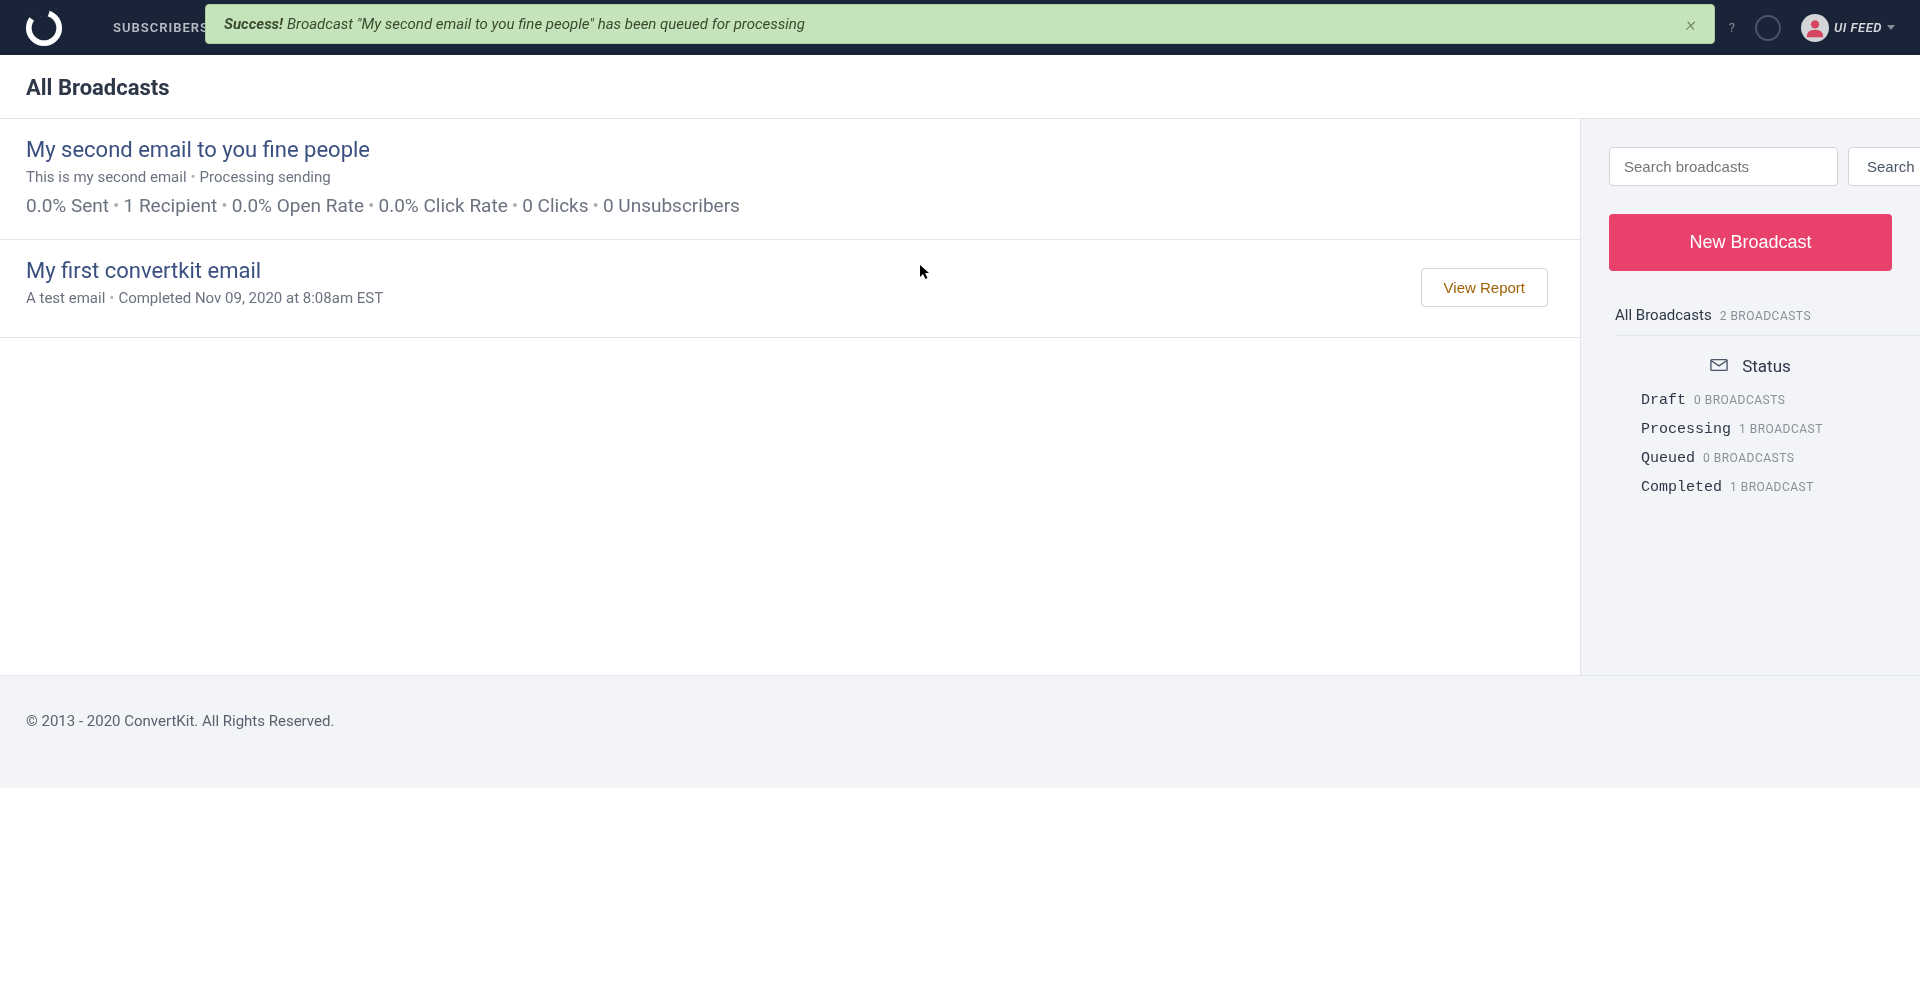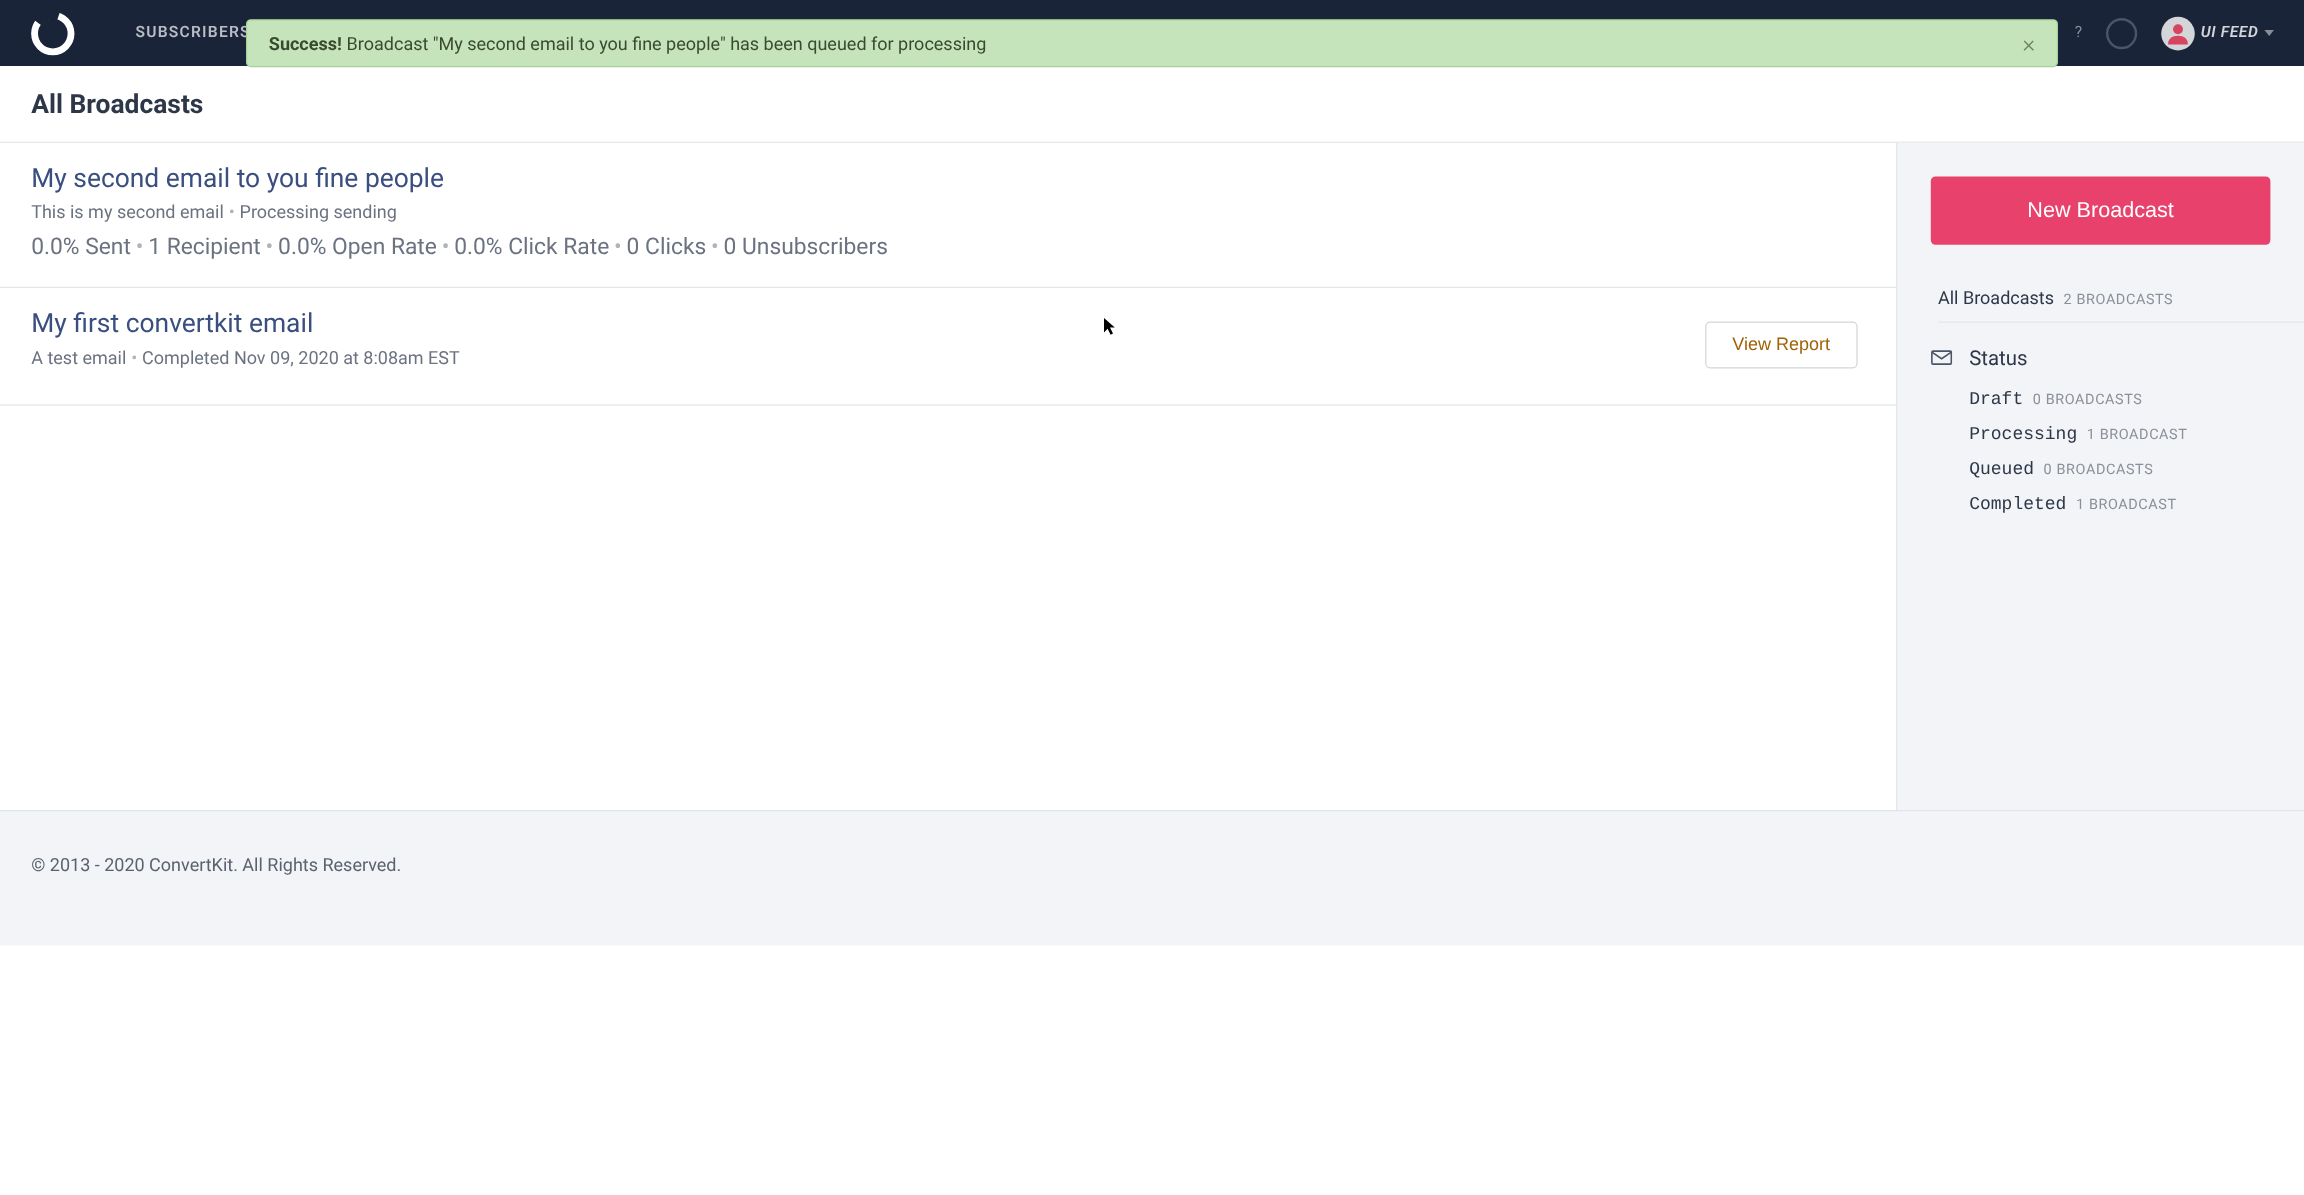"Success!" .alert { align-items: flex-end -> center; font-style: none -> italic; top: 16px -> 4px }
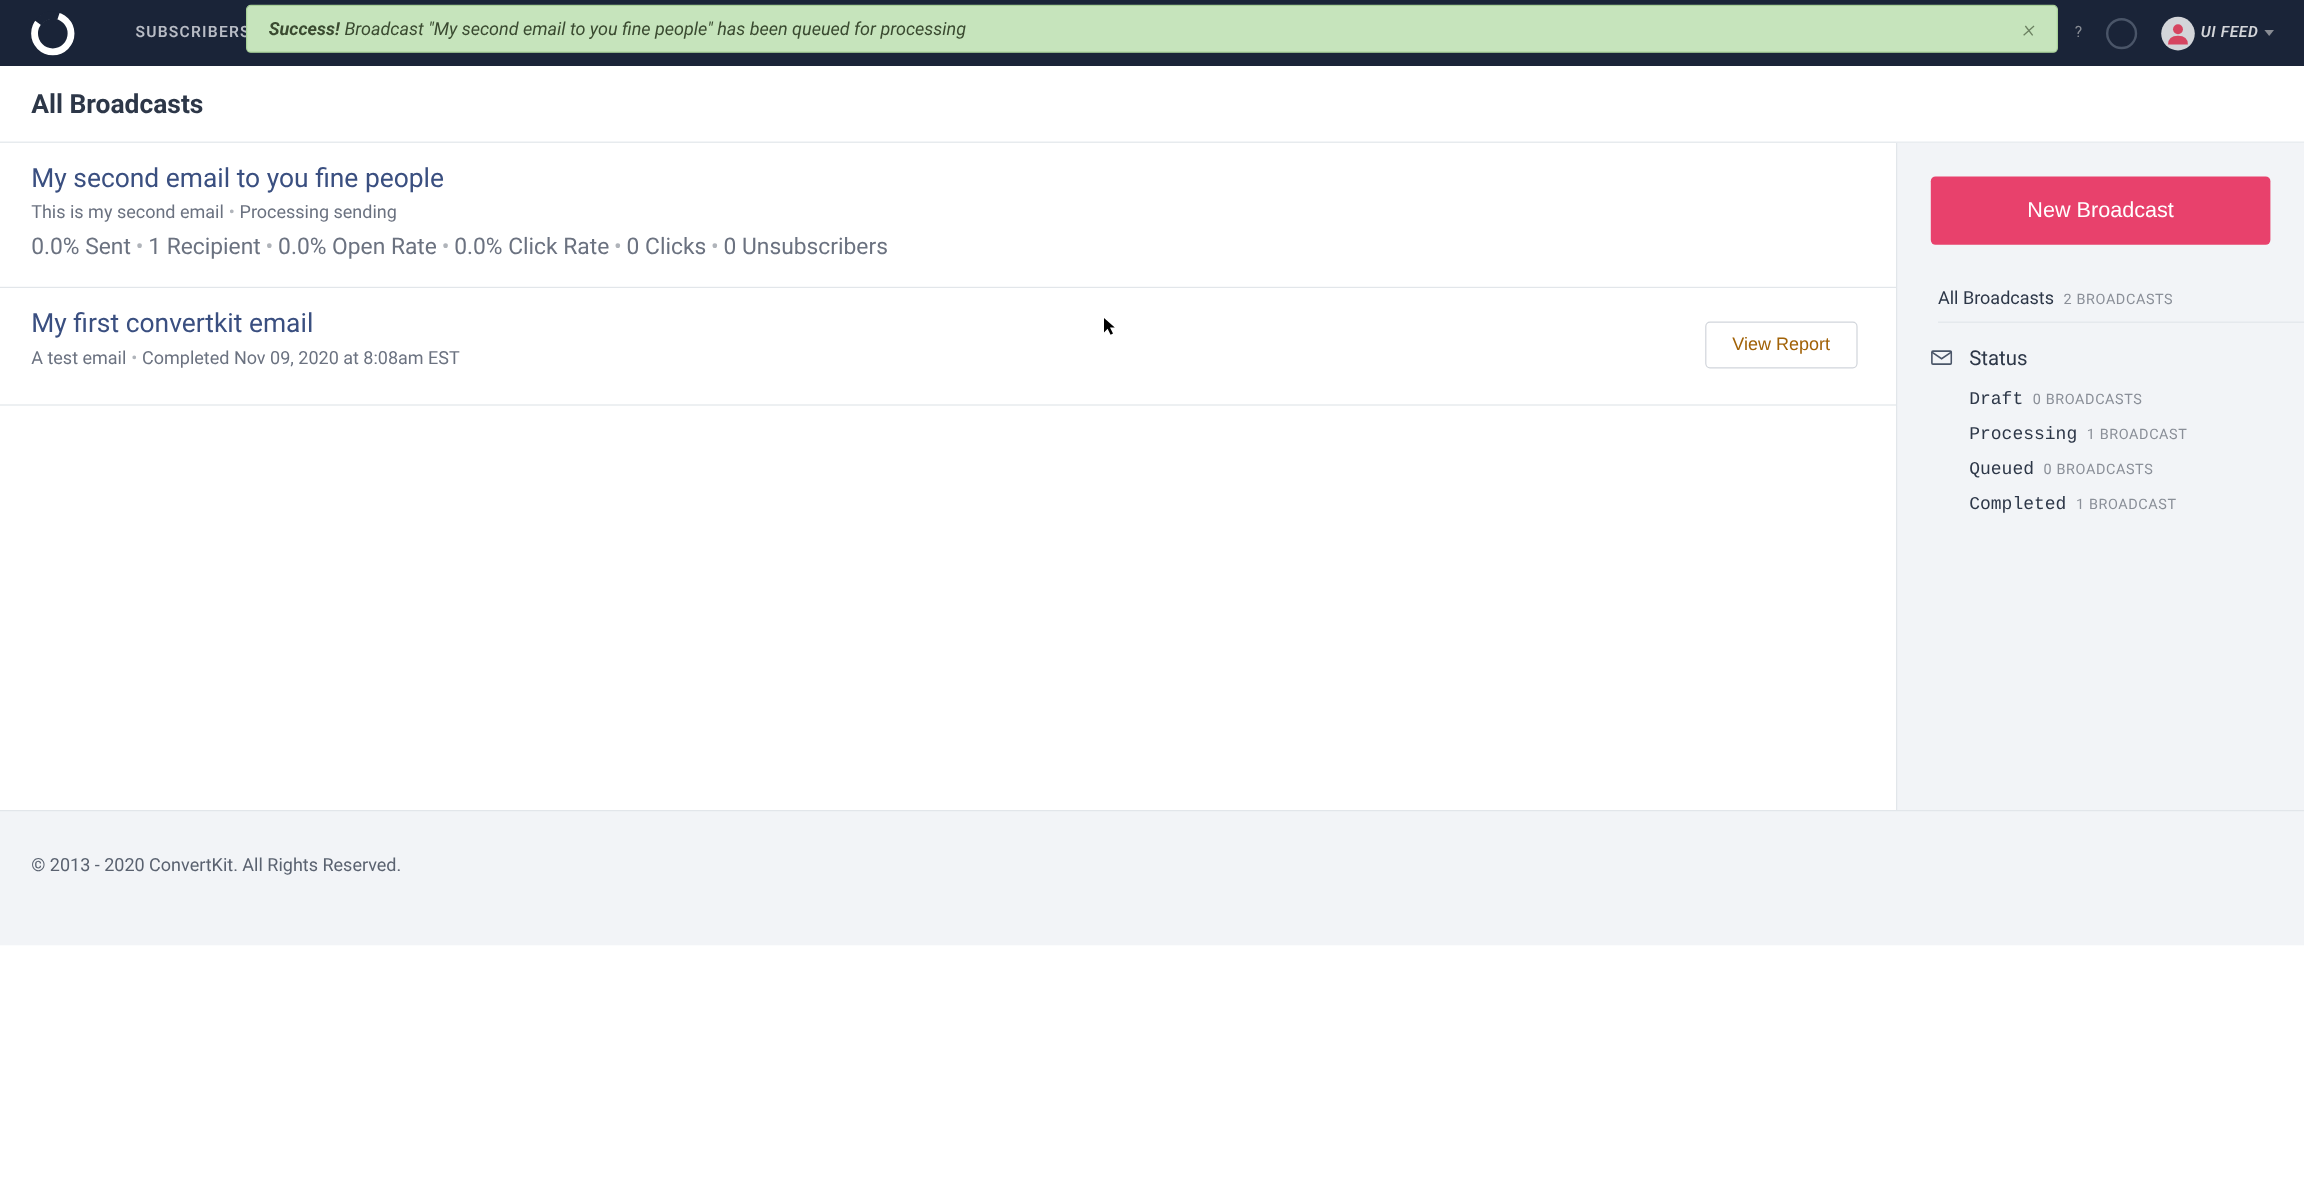"Search broadcasts" div.search-row { html: none -> <div> <input> <button>Search</button> </div> }
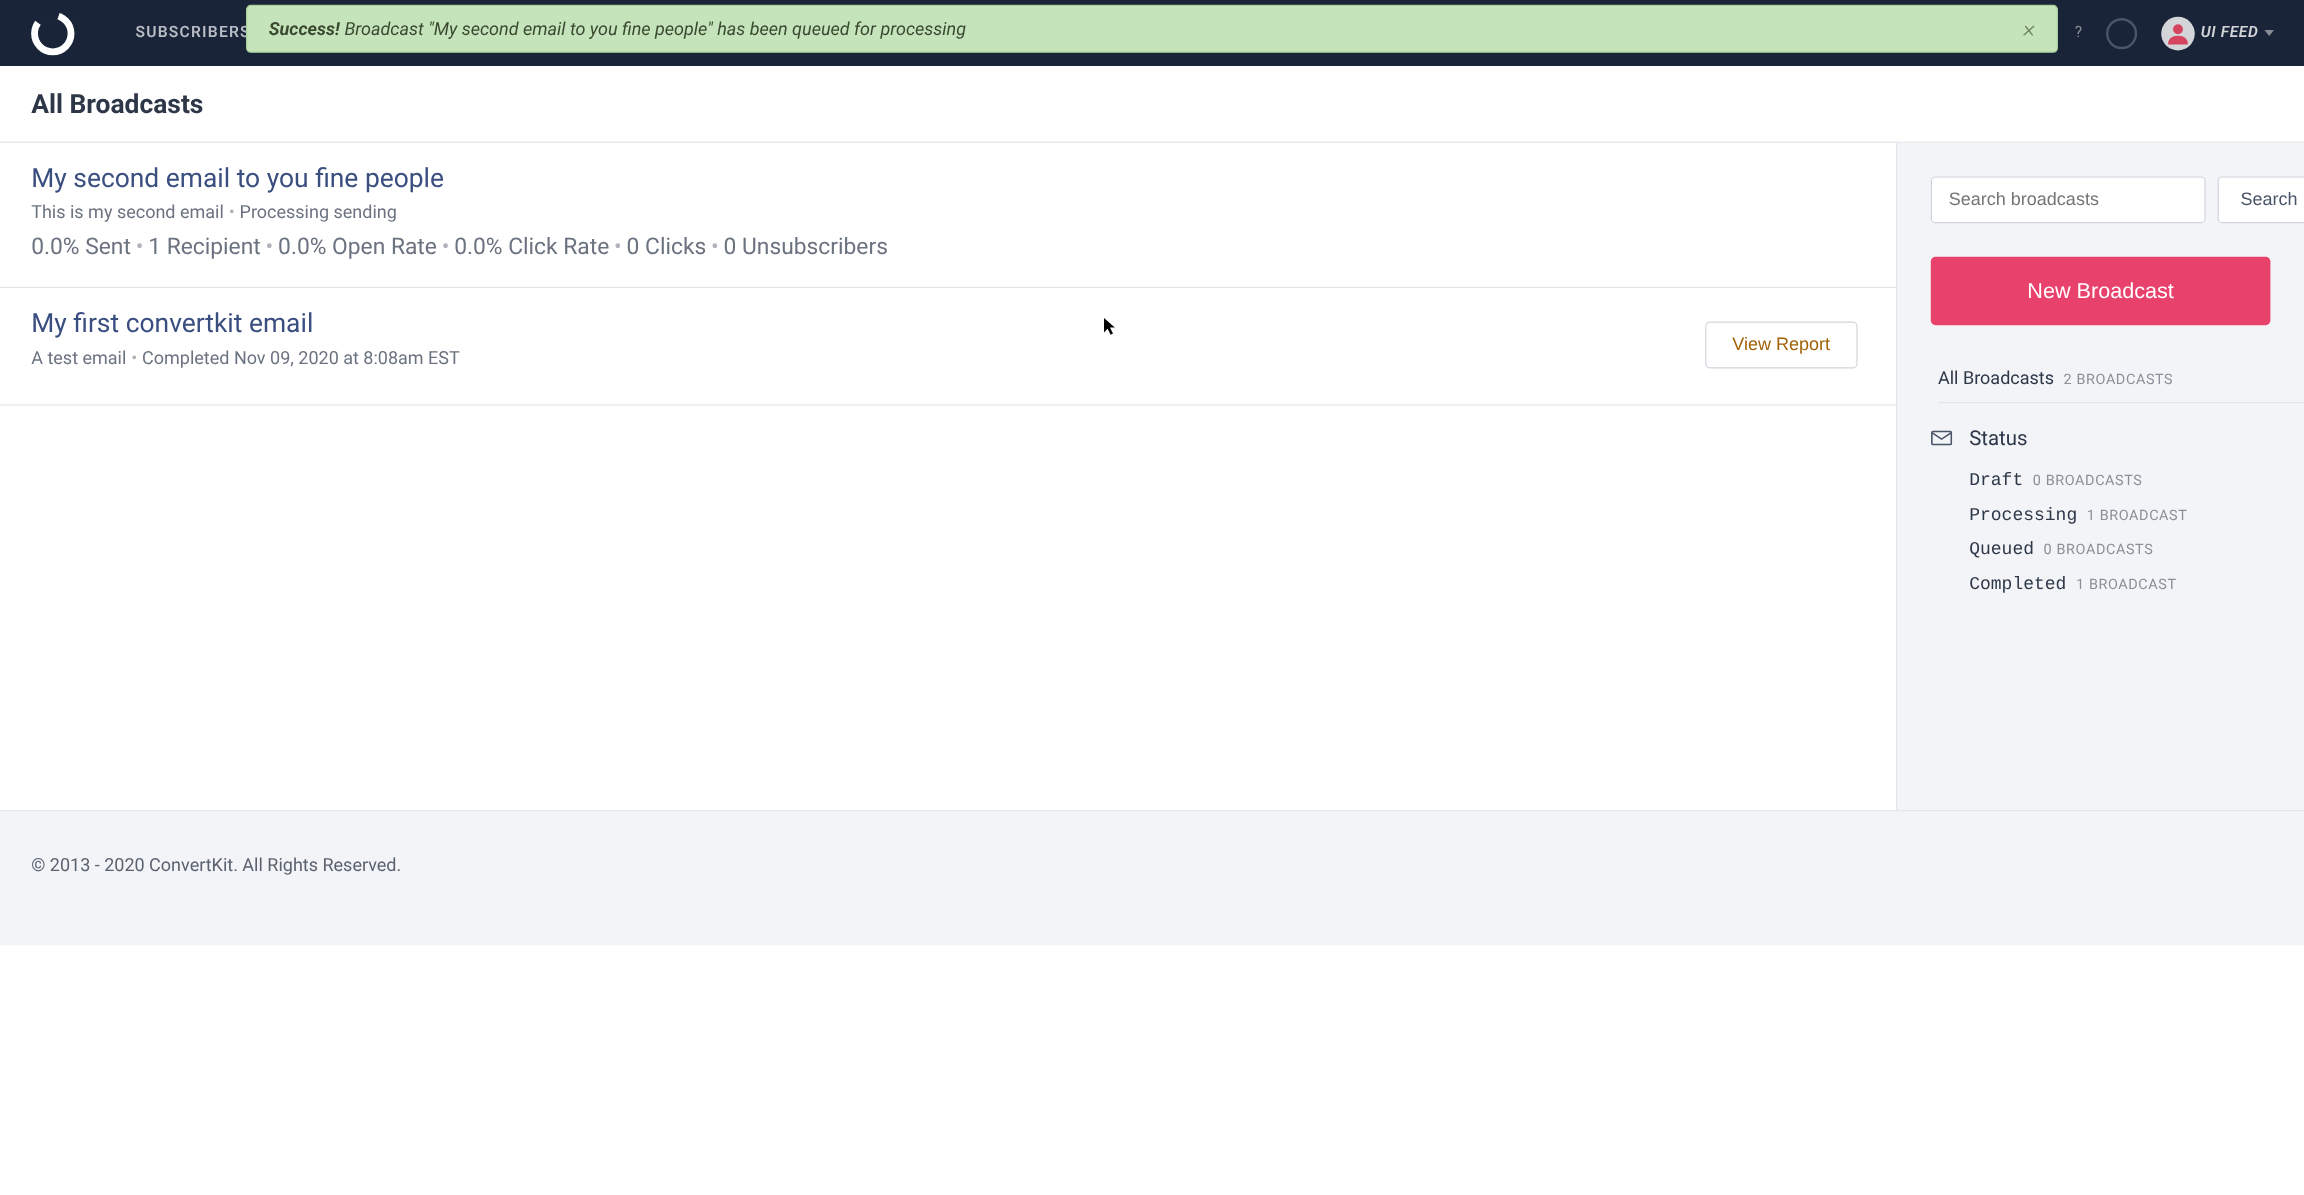"Status" .status-header { justify-content: none -> center }
